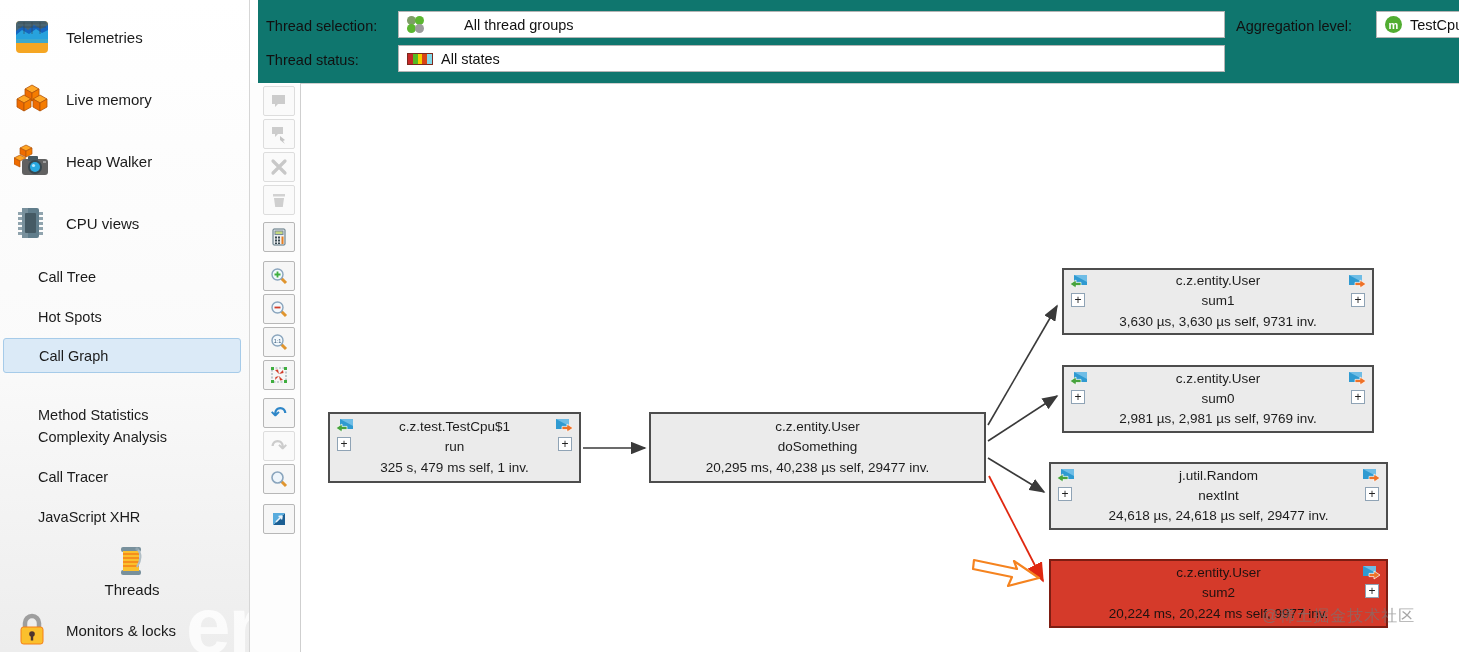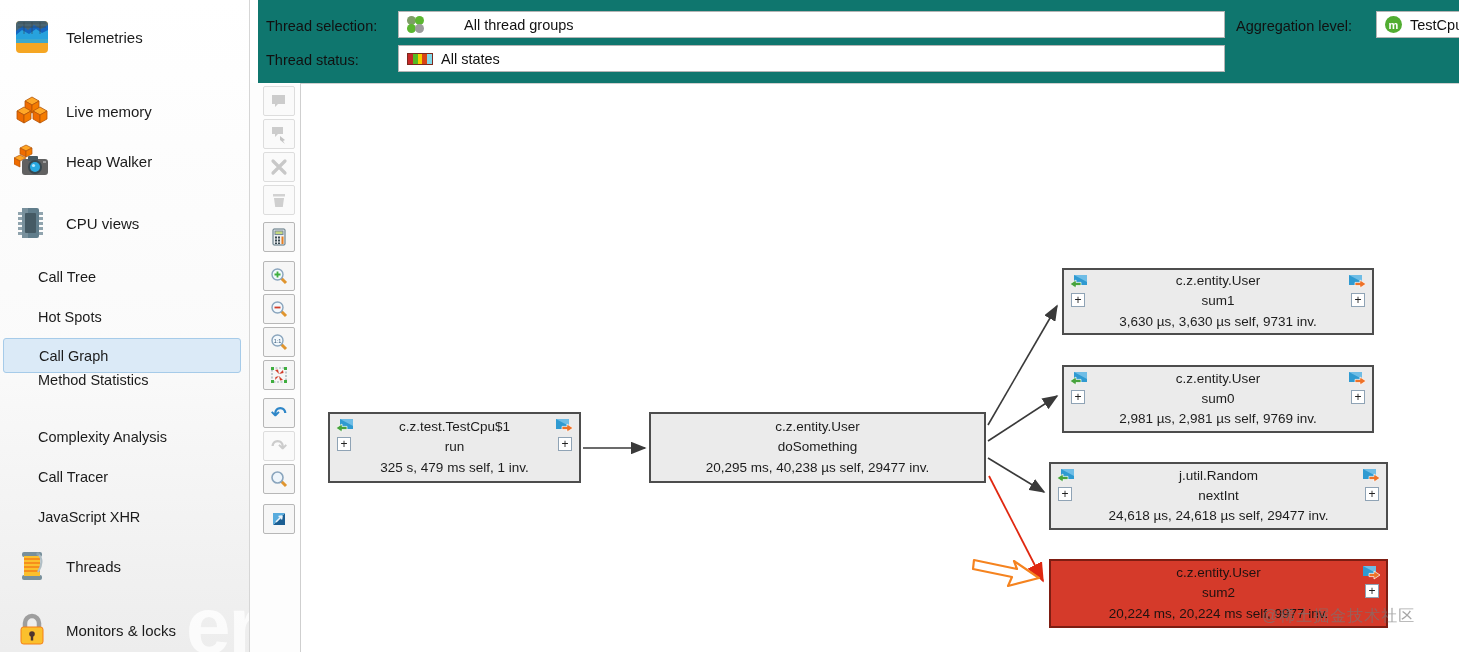"Live memory" div.side-item { top: 86px -> 74px }
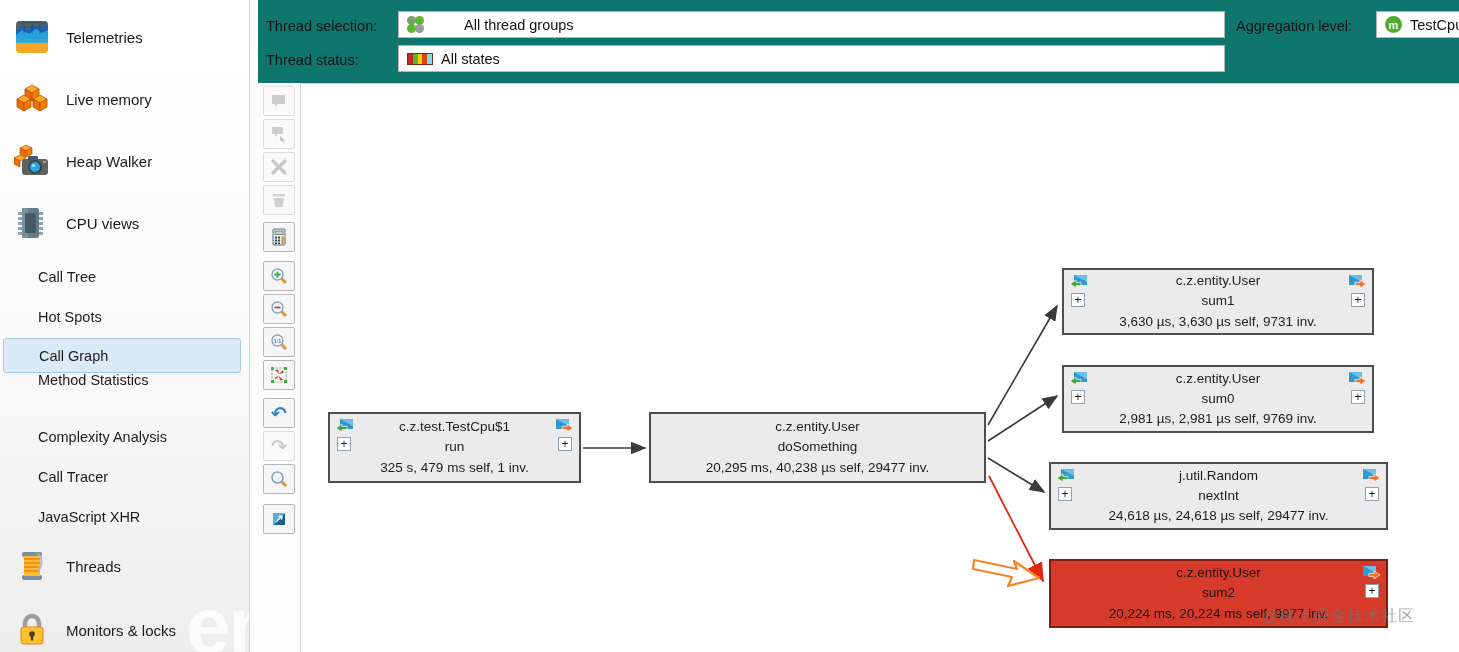"Method Statistics" div.sub-item { top: 364px -> 399px }
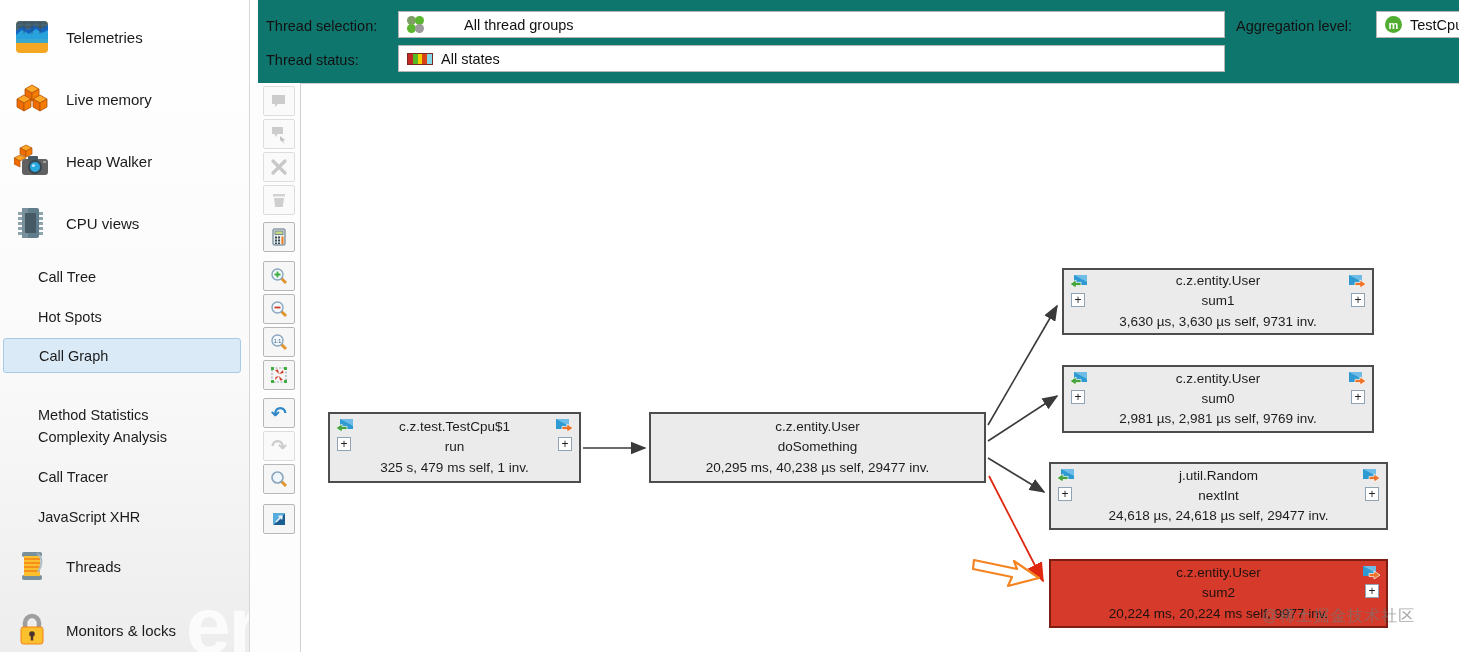"Threads" div.side-item { flex-direction: none -> column }
